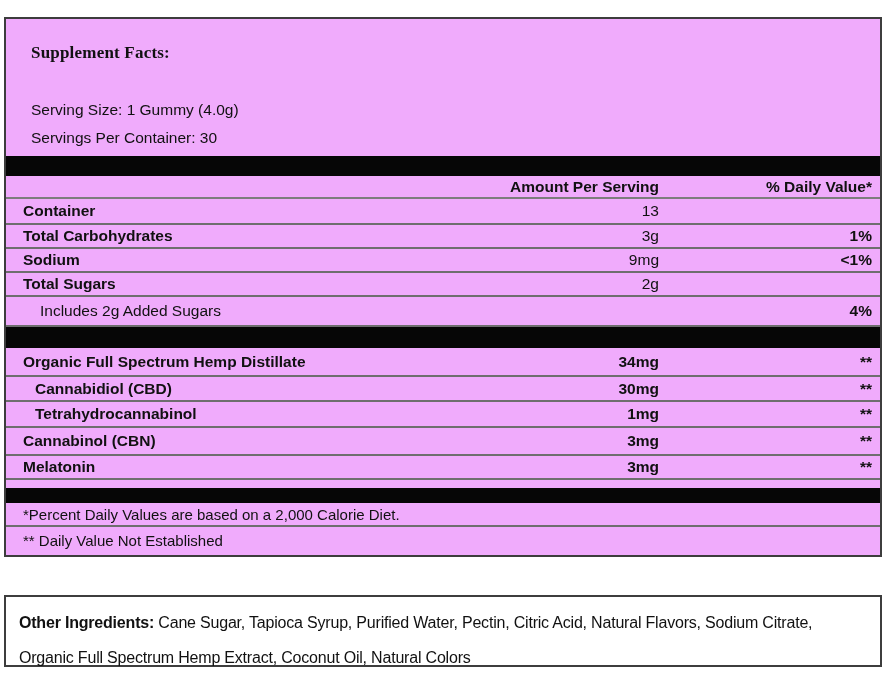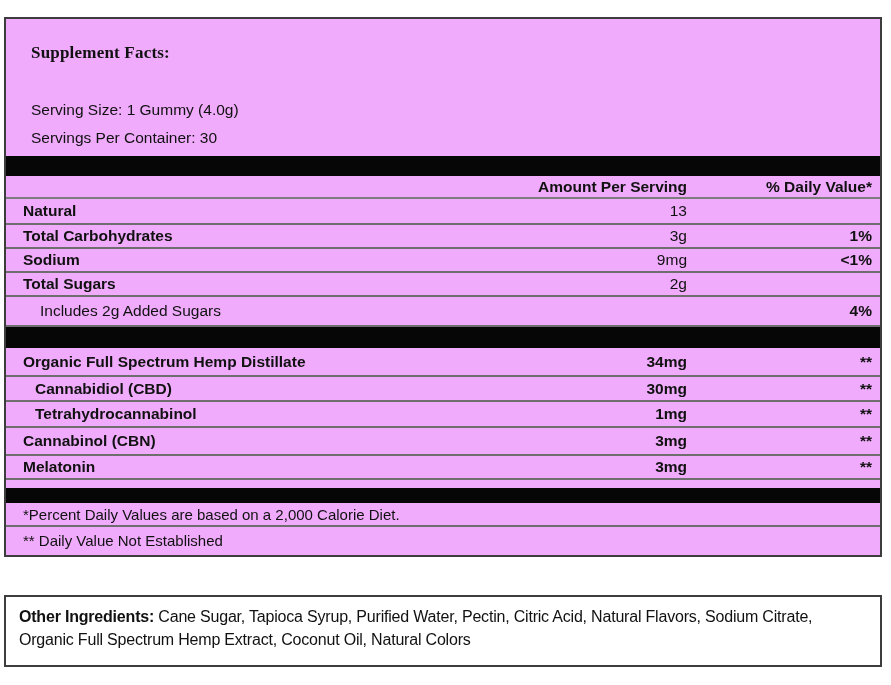"% Daily Value*" .cell-dv { margin-left: none -> 28px }
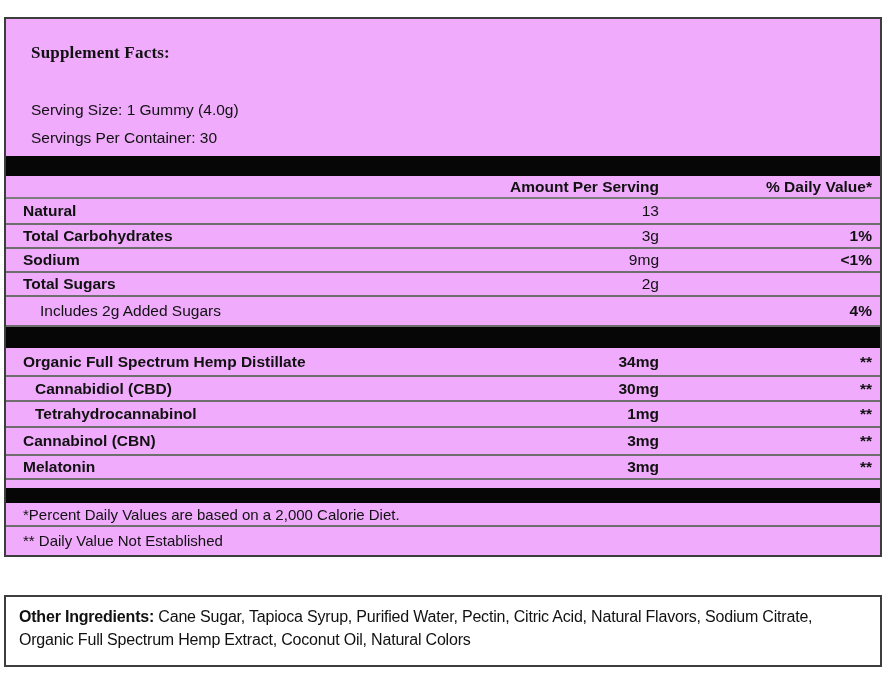"Natural" span.cell-name { text: Natural -> Container }
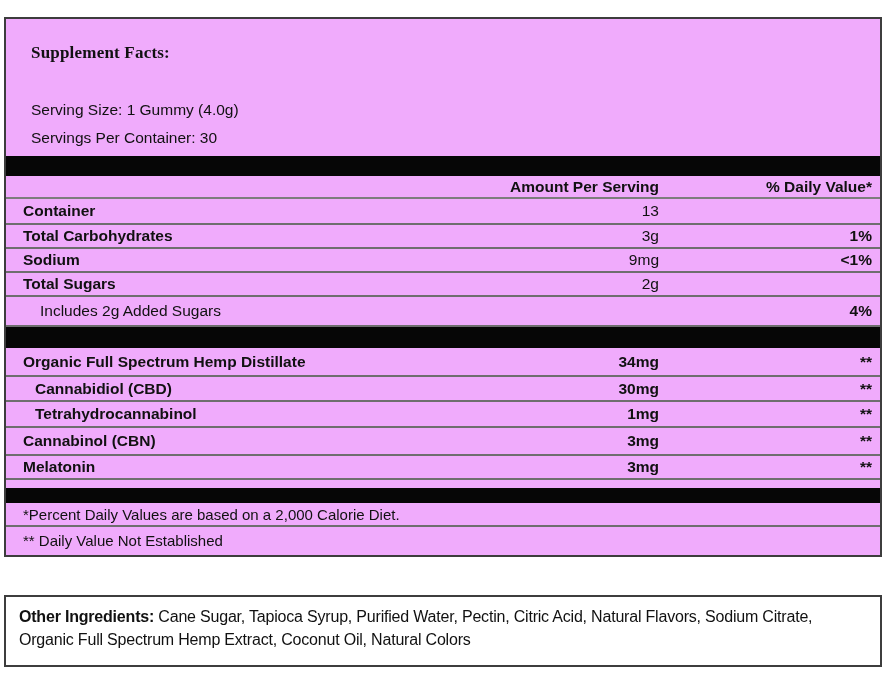"Other Ingredients: Cane Sugar, Tapioca" .ingredients-box { line-height: 23px -> 35px }
